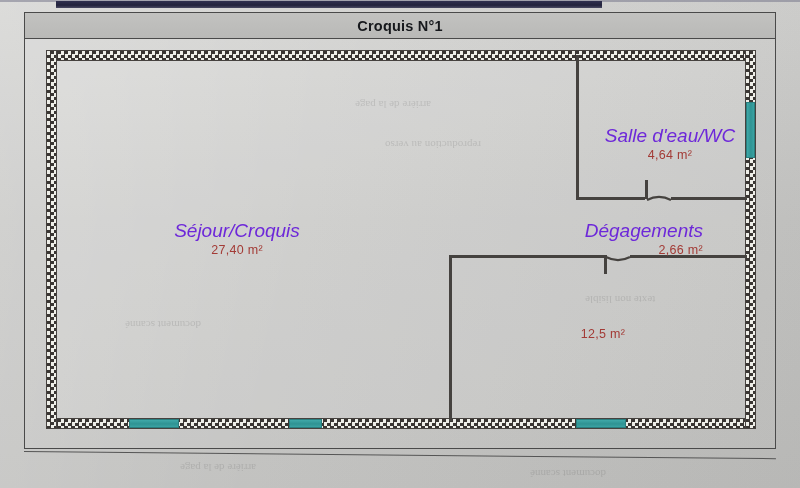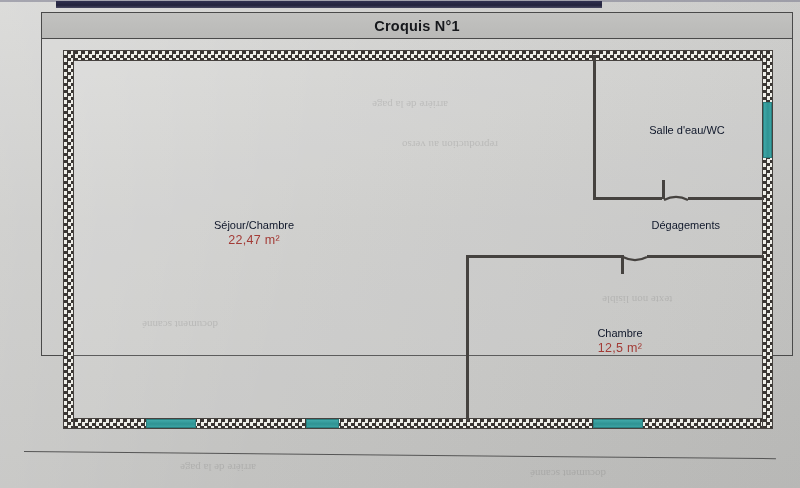"Croquis N°1" .frame { height: 344px -> 437px; left: 41px -> 24px }
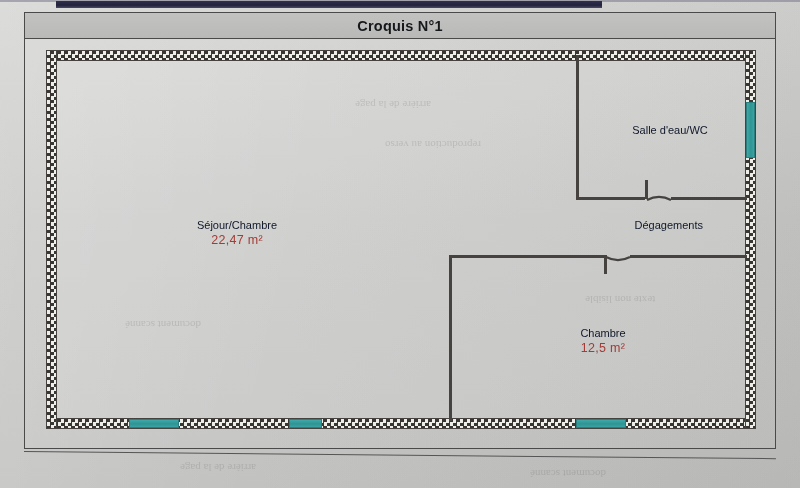"Salle d'eau/WC" .room-name { color: #0f172a -> #6d28d9; font-size: 11px -> 19px; font-style: none -> italic }
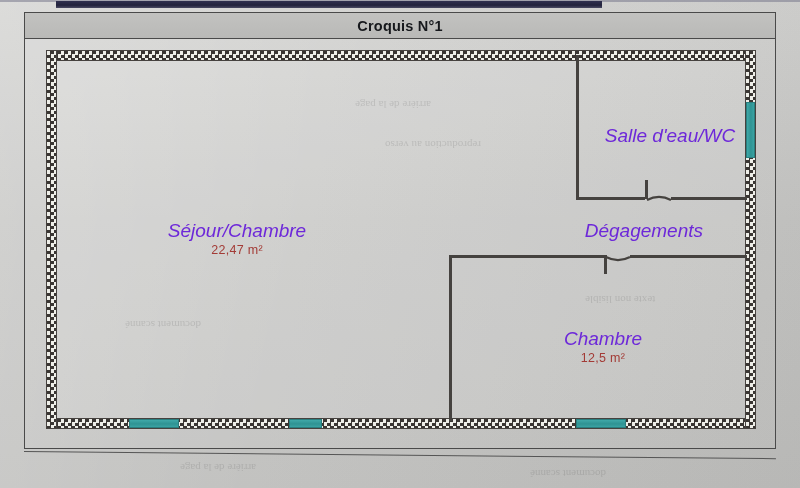"4,64 m²" span.room-area { html: none -> <span>4,64 m²</span> }
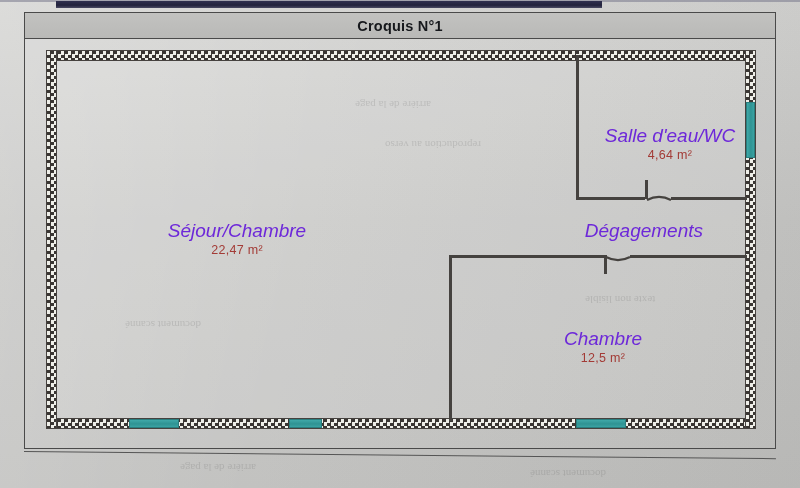"Séjour/Chambre" span.room-name { text: Séjour/Chambre -> Séjour/Croquis }
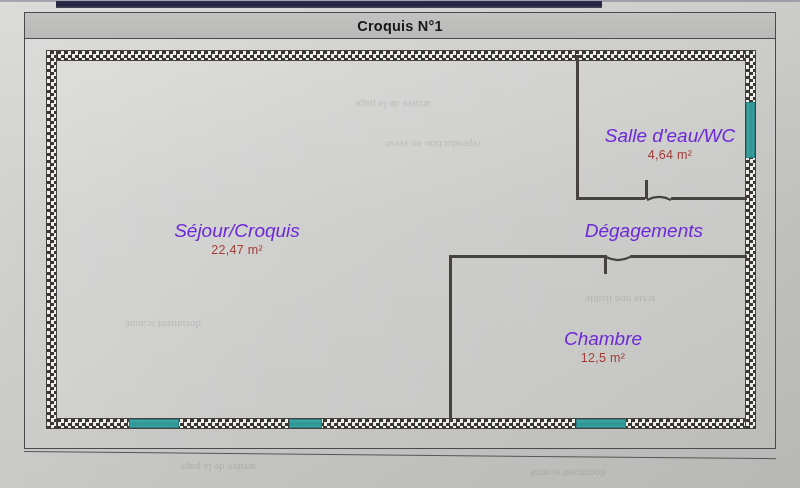"22,47 m²" span.room-area { text: 22,47 -> 27,40 }
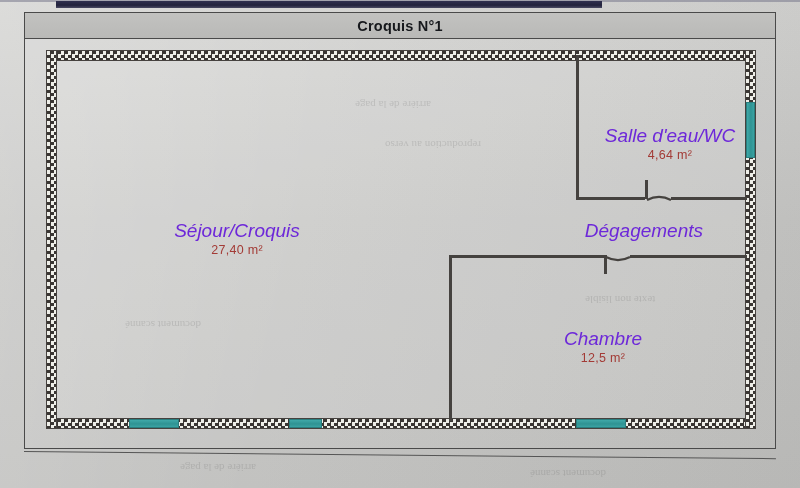"2,66 m²" span.room-area { html: none -> <span>2,66 m²</span> }
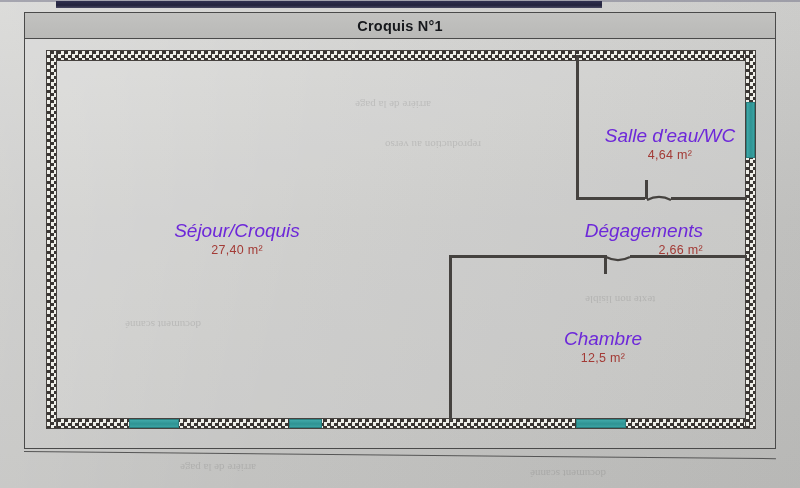"Chambre" span.room-name { html: <span>Chambre</span> -> none }
